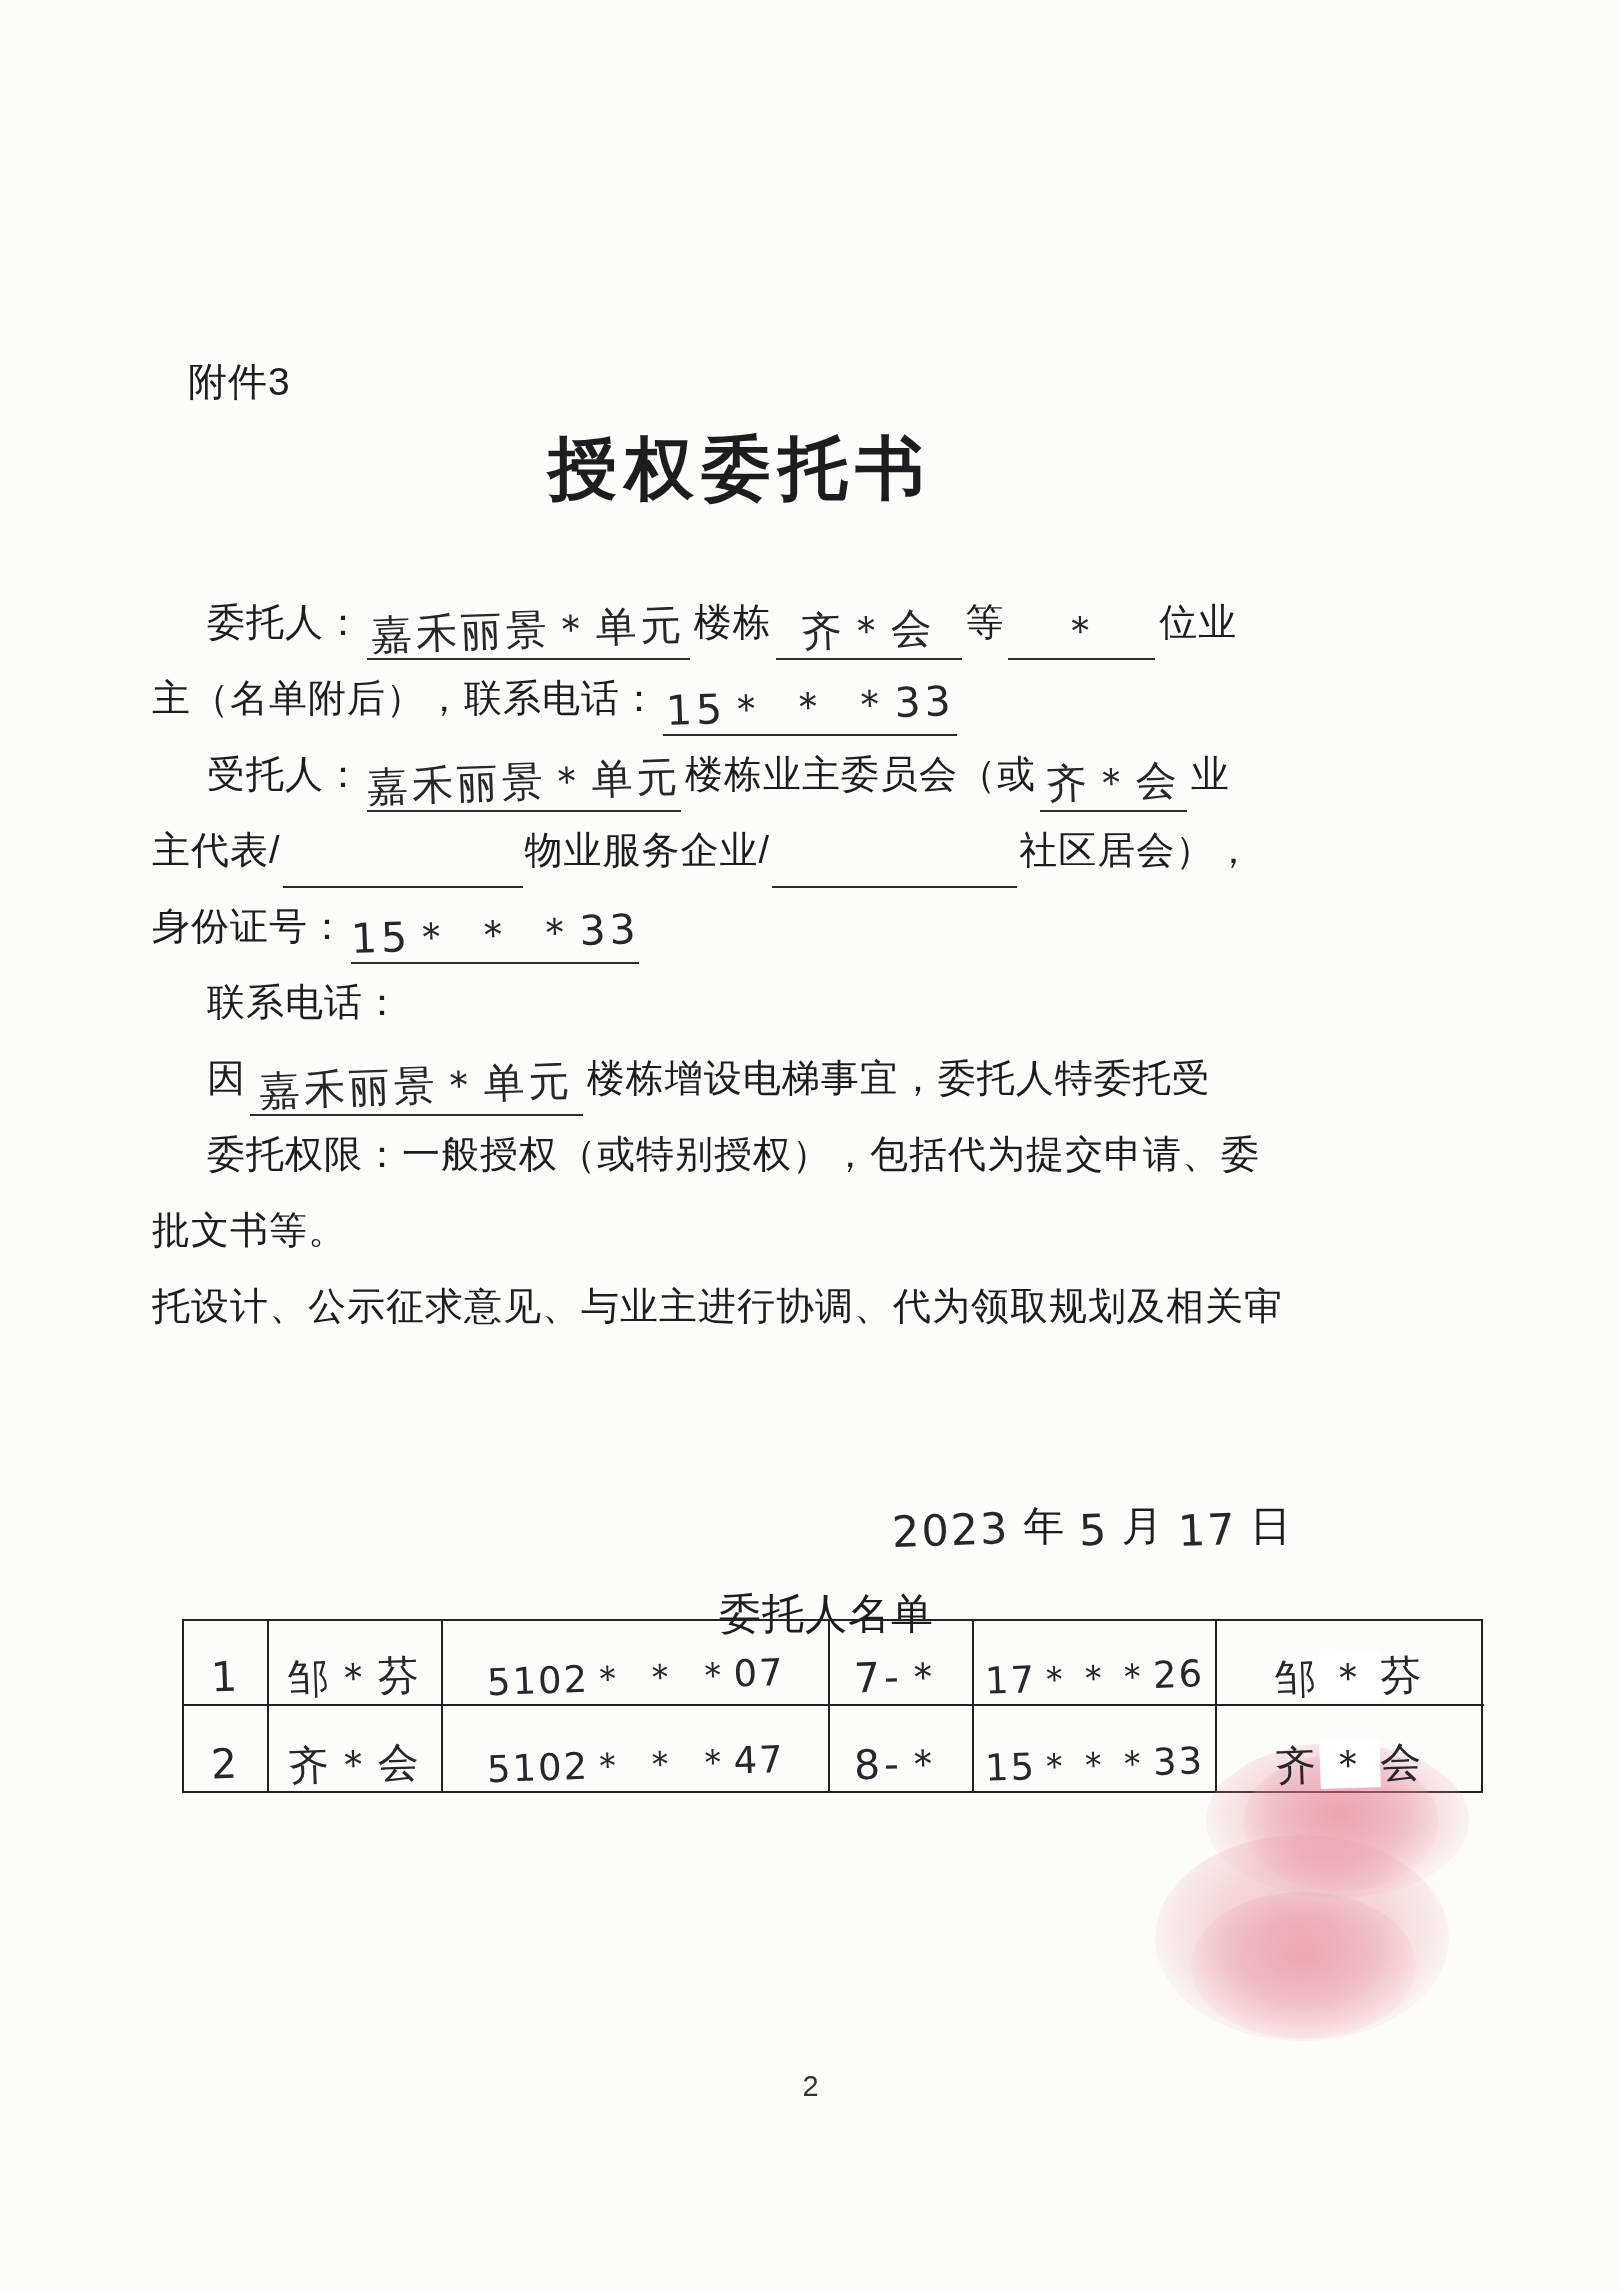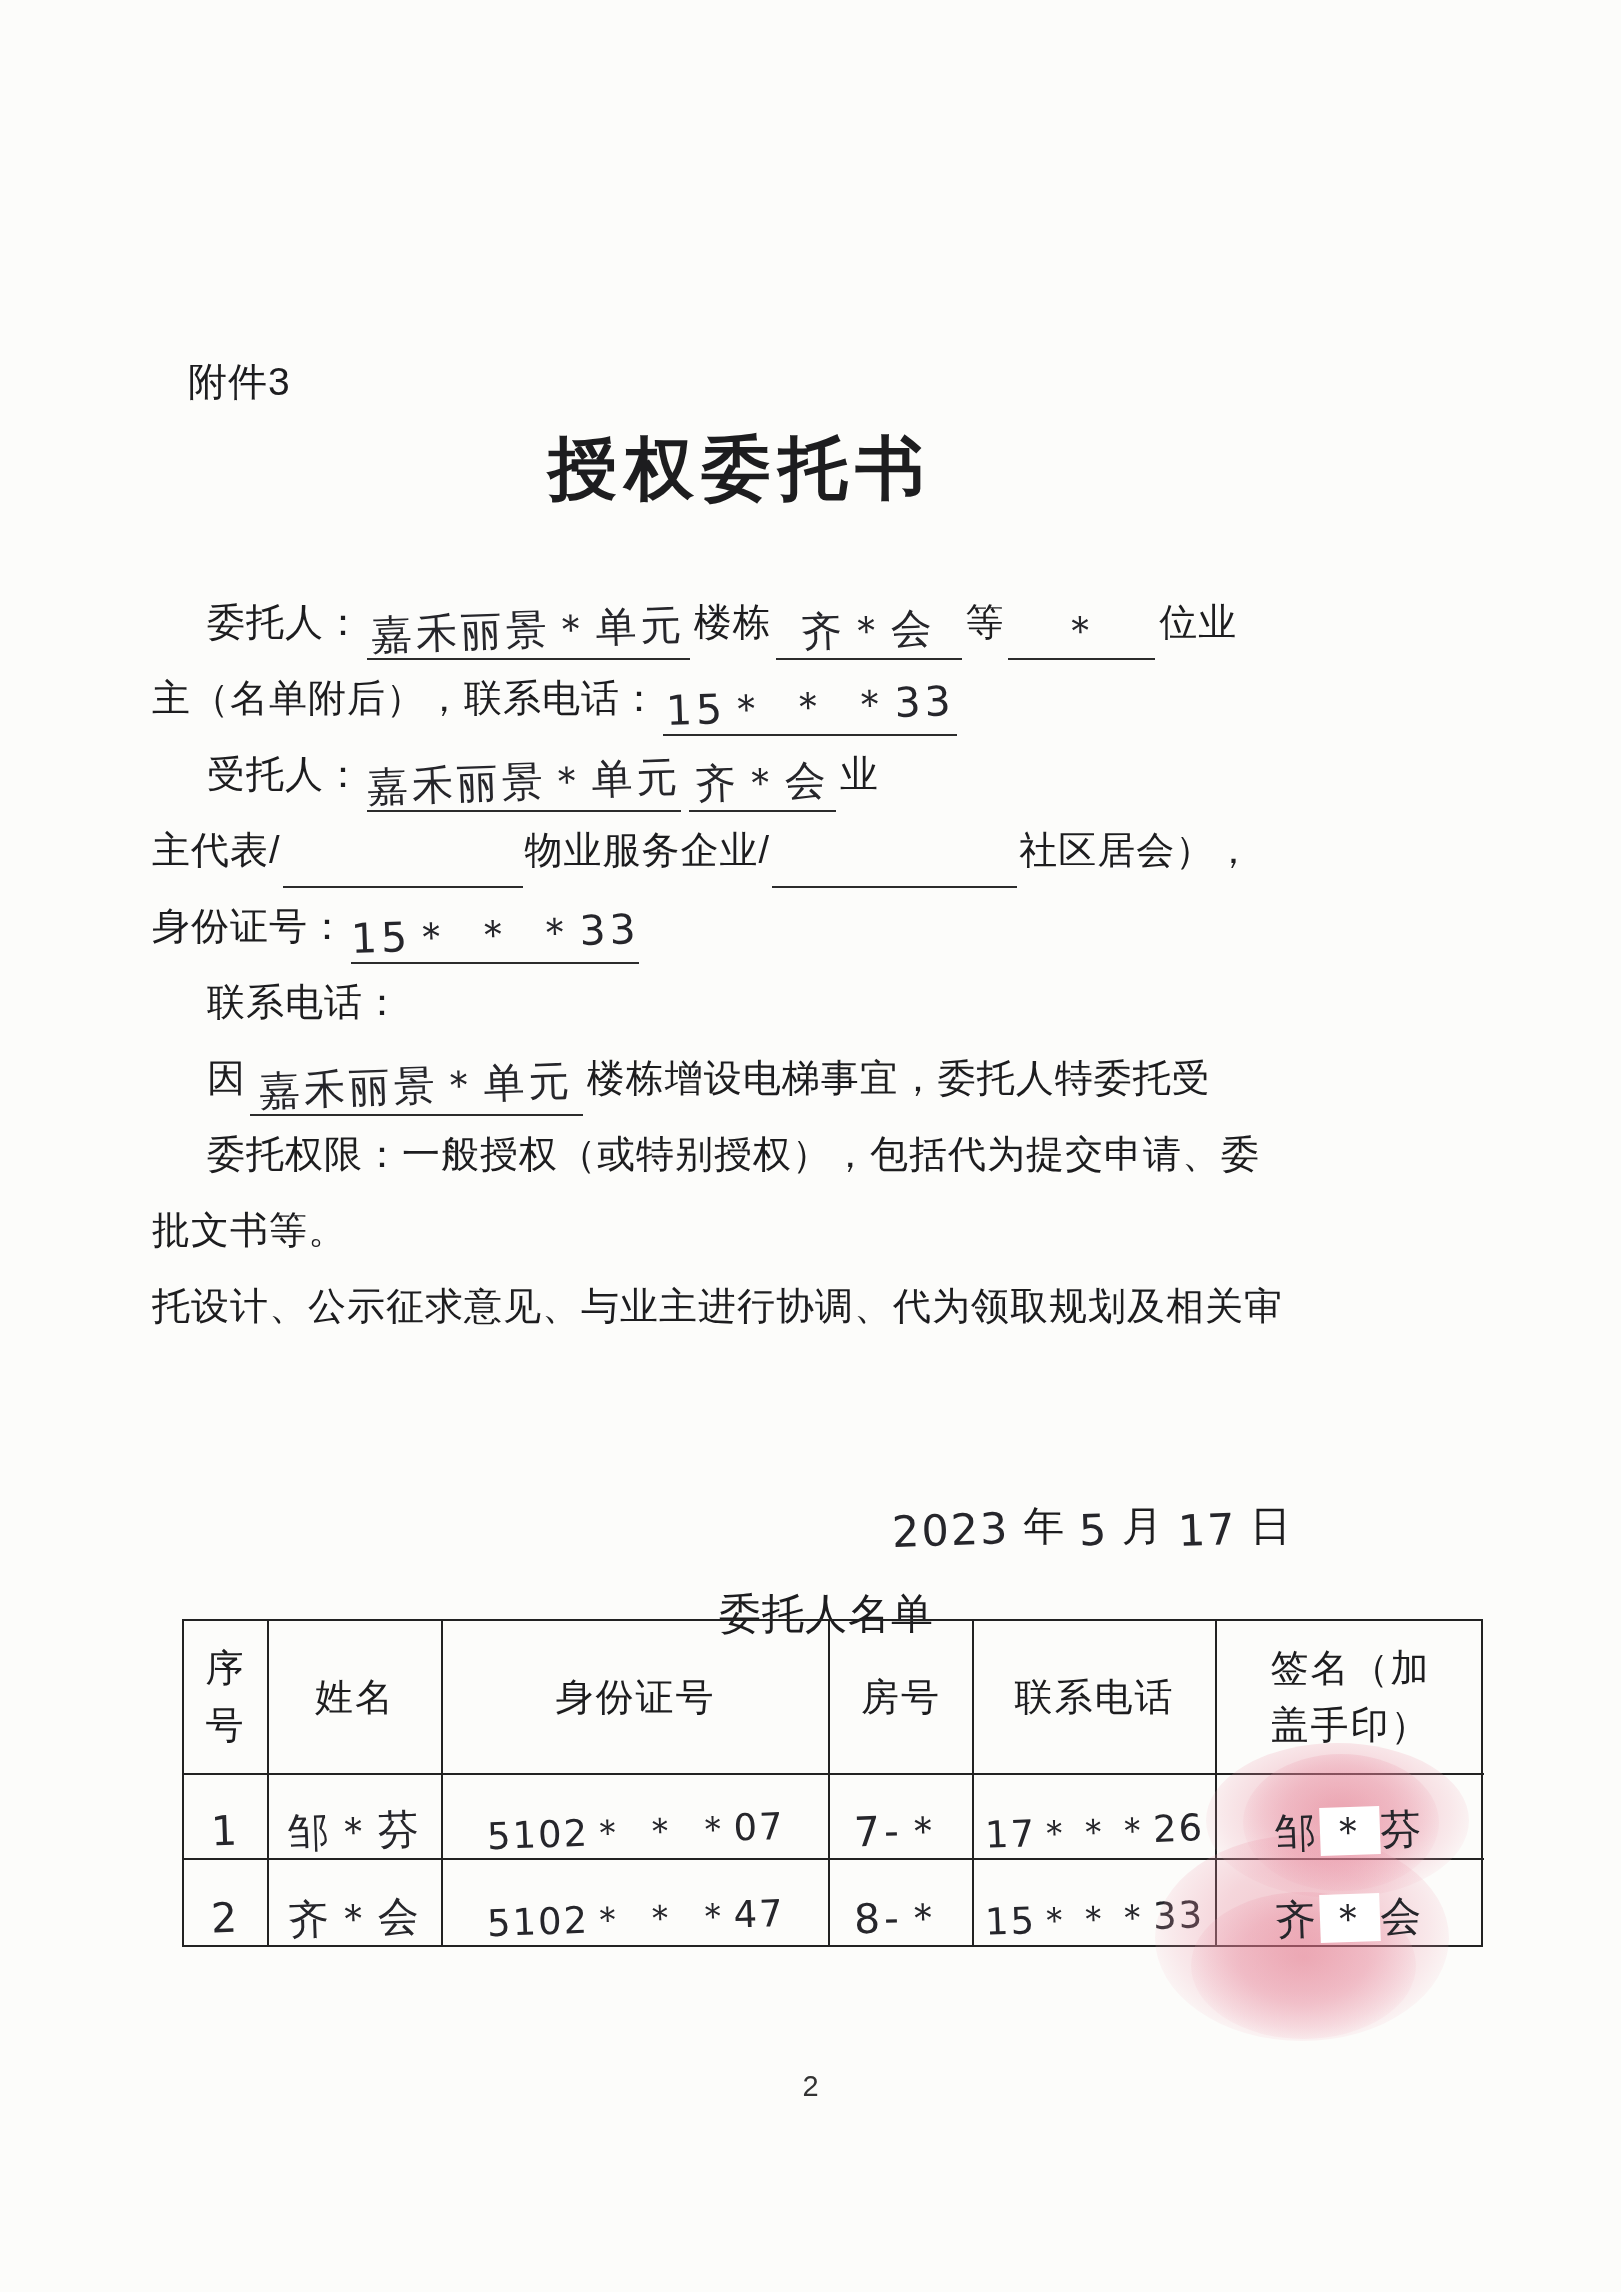"楼栋业主委员会（或" span.print { html: none -> <span>楼栋业主委员会（或</span> }
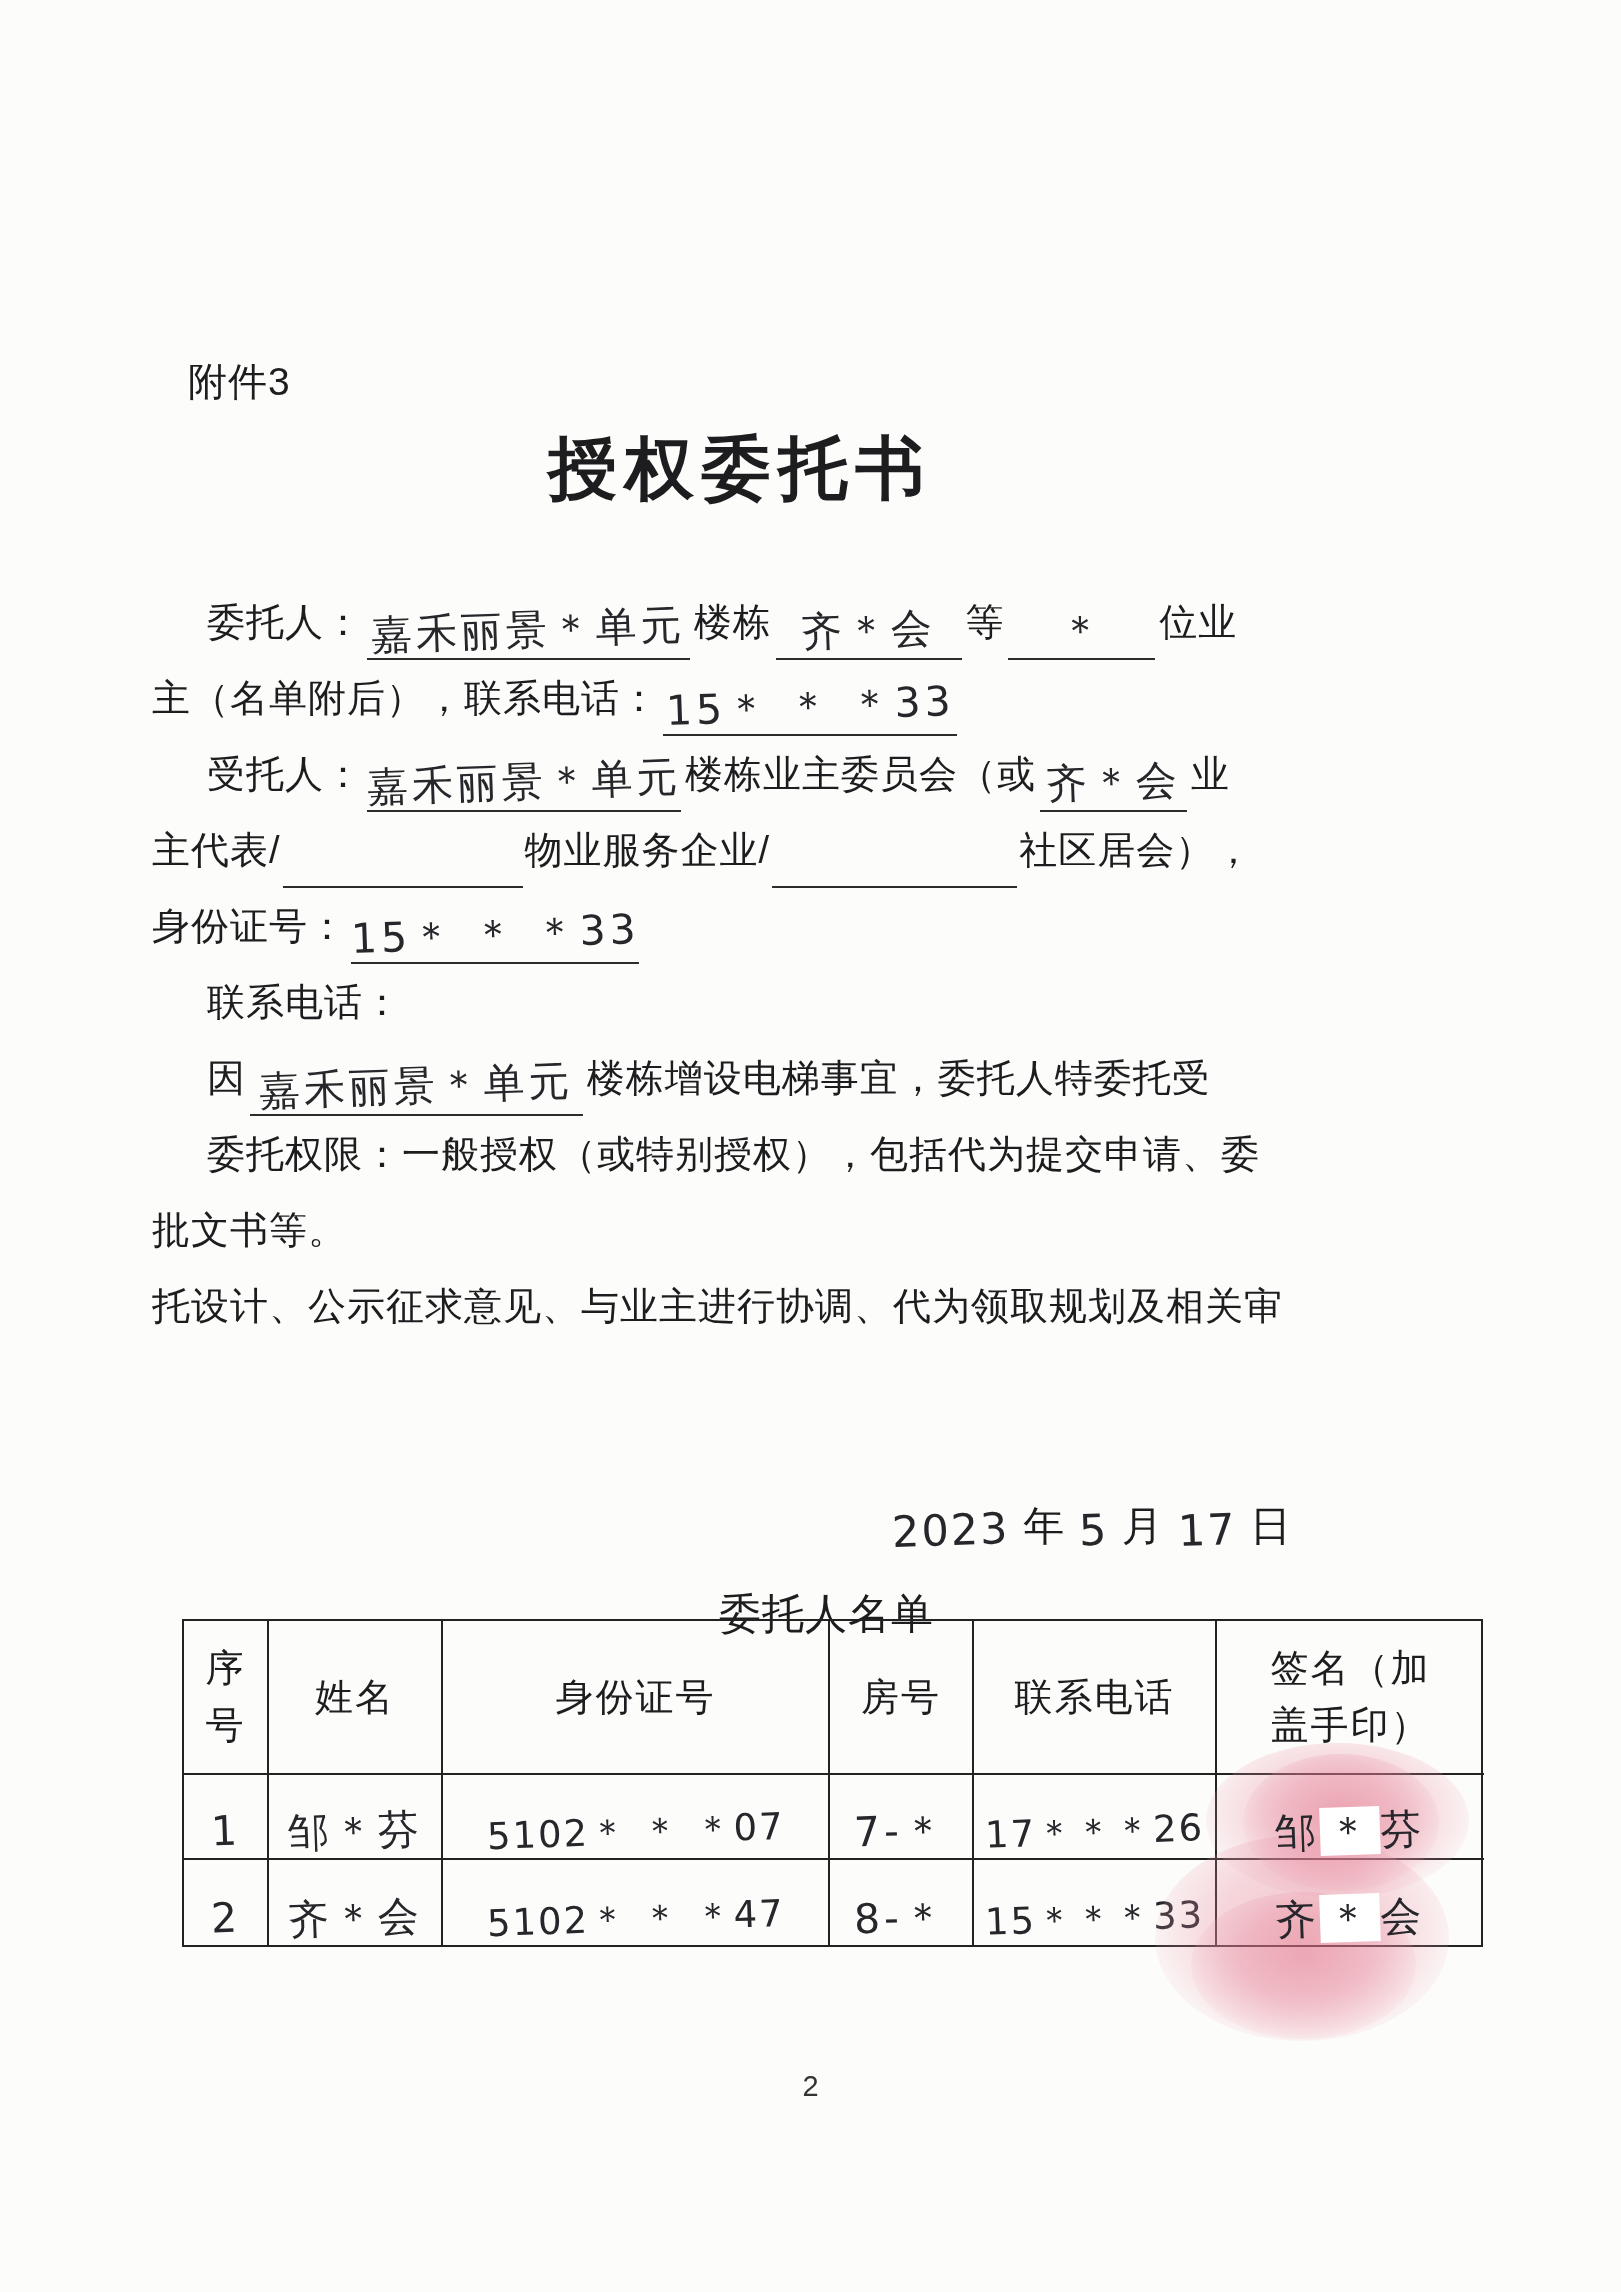"序号" div.trow { html: <div> <div> <span>序号</span> </div> <div> <span>姓名</span> </div> <div> <span>身份证号</span> </div> <div> <span>房号</span> </div> <div> <span>联系电话</span> </div> <div> <span>签名（加盖手印）</span> </div> </div> -> none }
